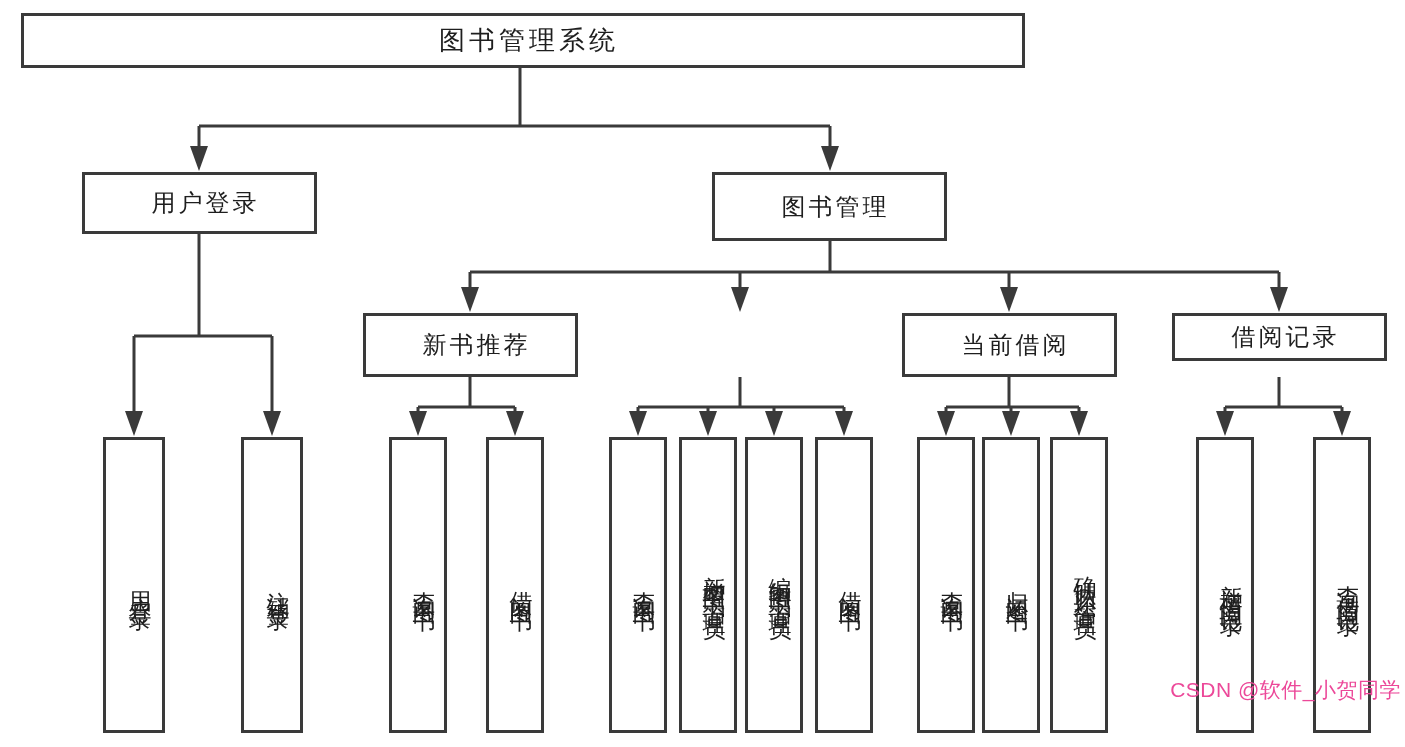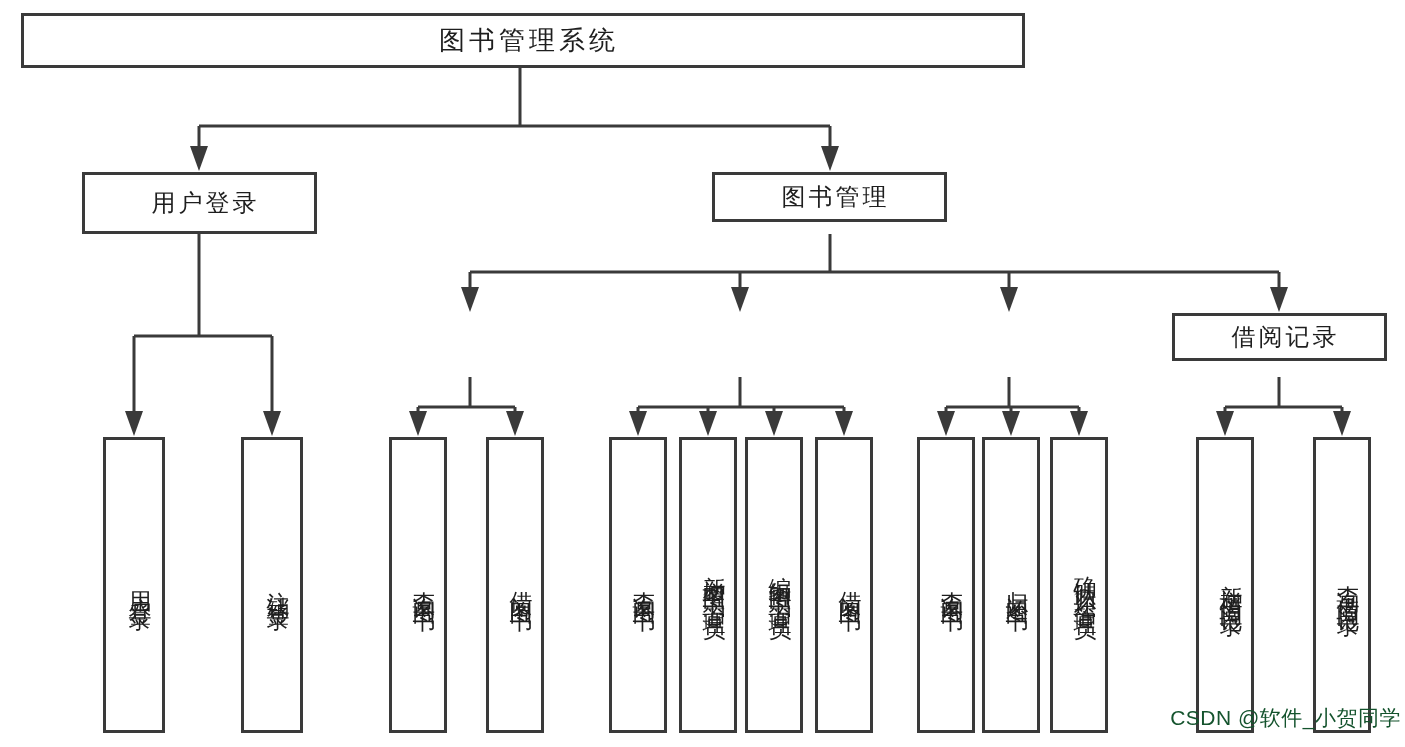"图书管理" div.node { height: 50px -> 69px }
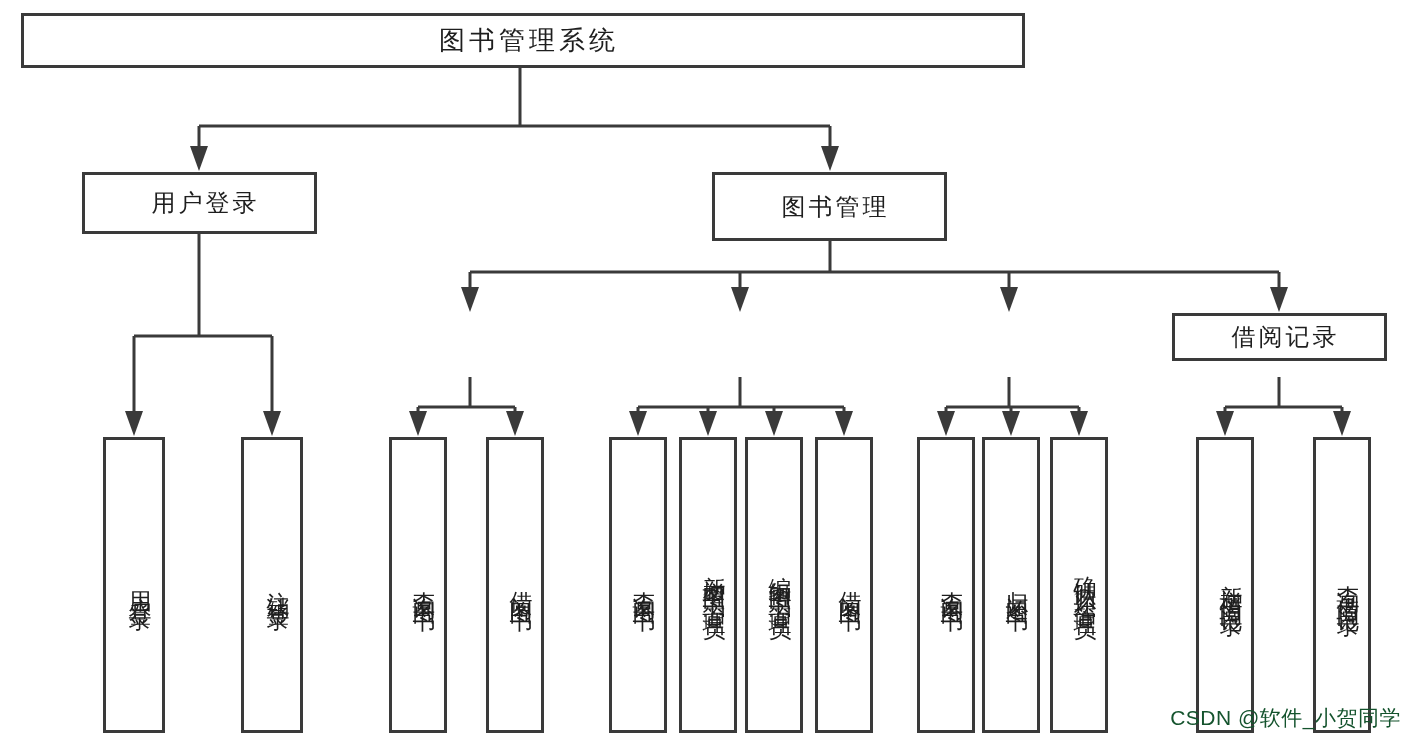"新书推荐" div.node { html: none -> <div> <span>新书推荐</span> </div> }
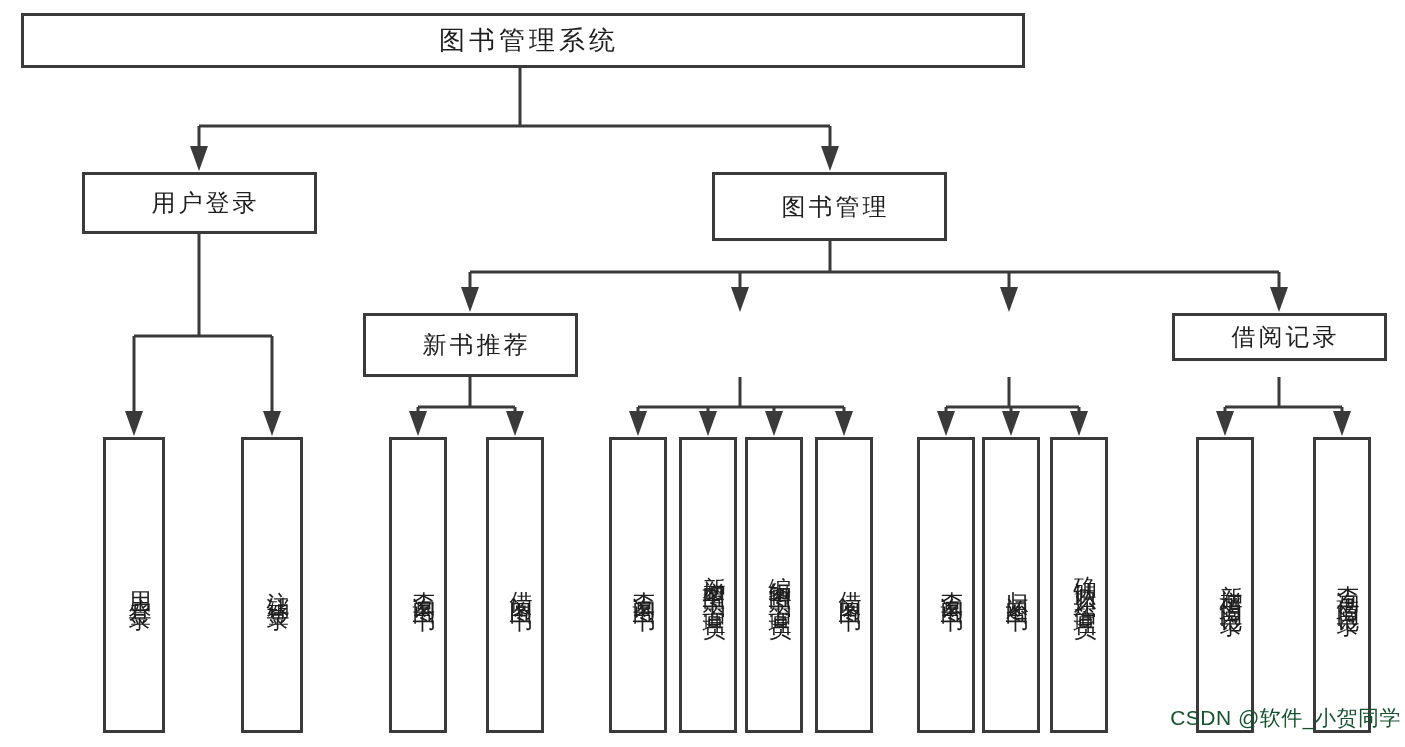"当前借阅" div.node { html: none -> <div> <span>当前借阅</span> </div> }
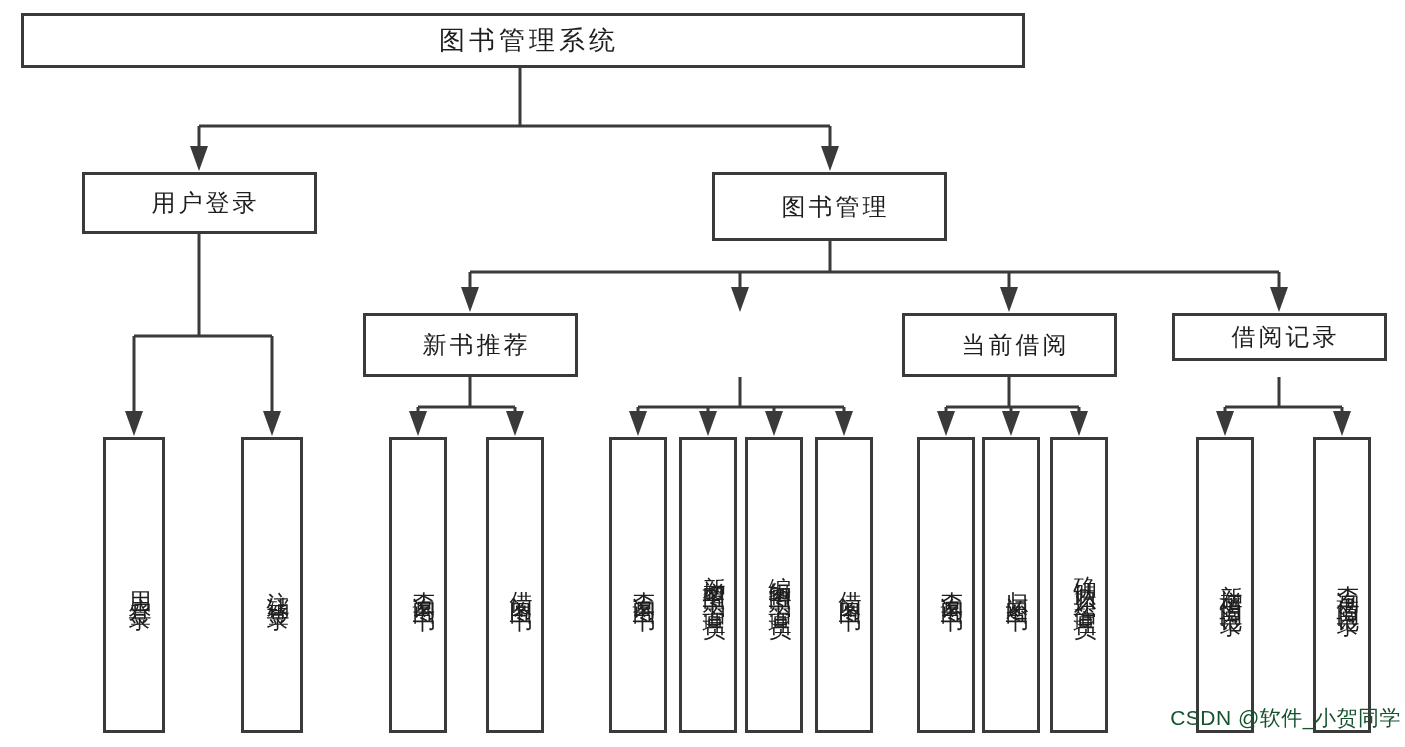"CSDN @软件_小贺同学" .watermark { color: #14532d -> #ec4899; top: 704px -> 676px }
